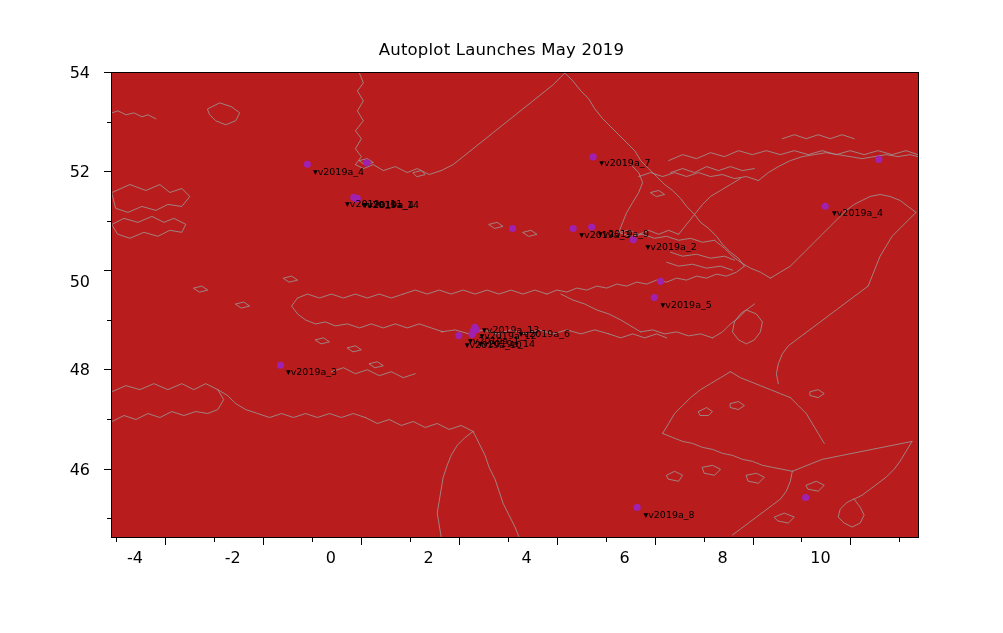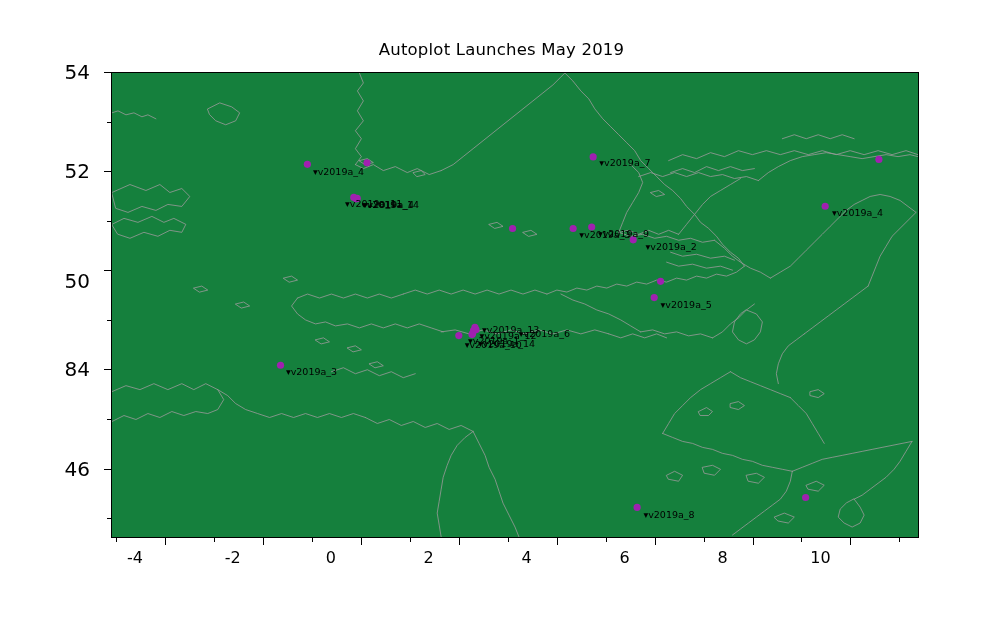"54" .ylabel { font-size: 20px -> 16px }
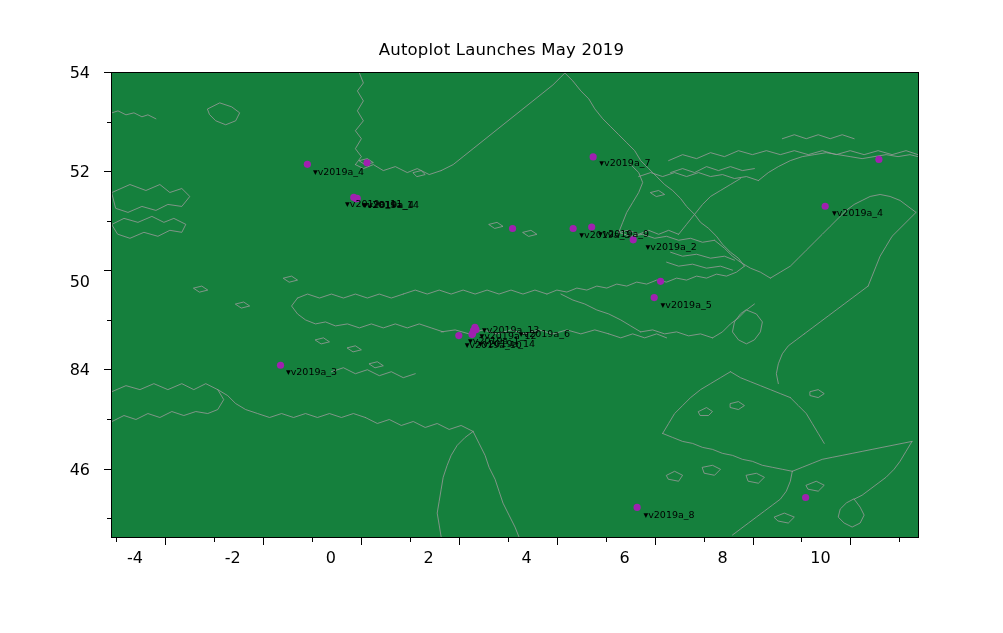"▾v2019a_4" #plot-area { background: #15803d -> #b91c1c }
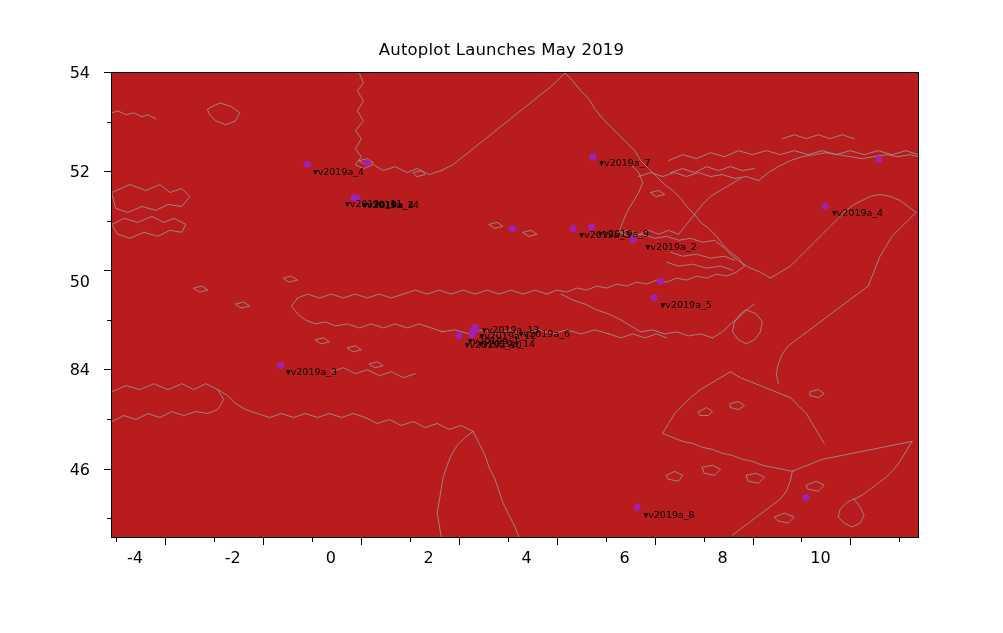"84" div.ylabel { text: 84 -> 48 }
